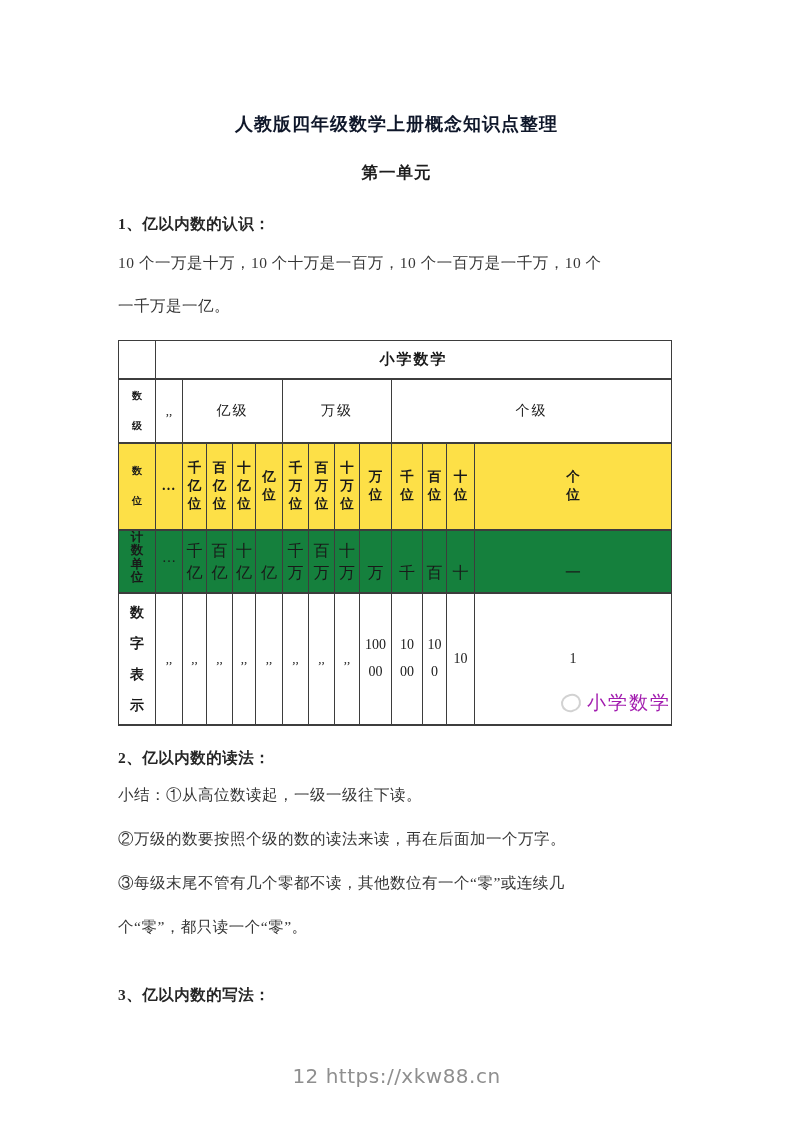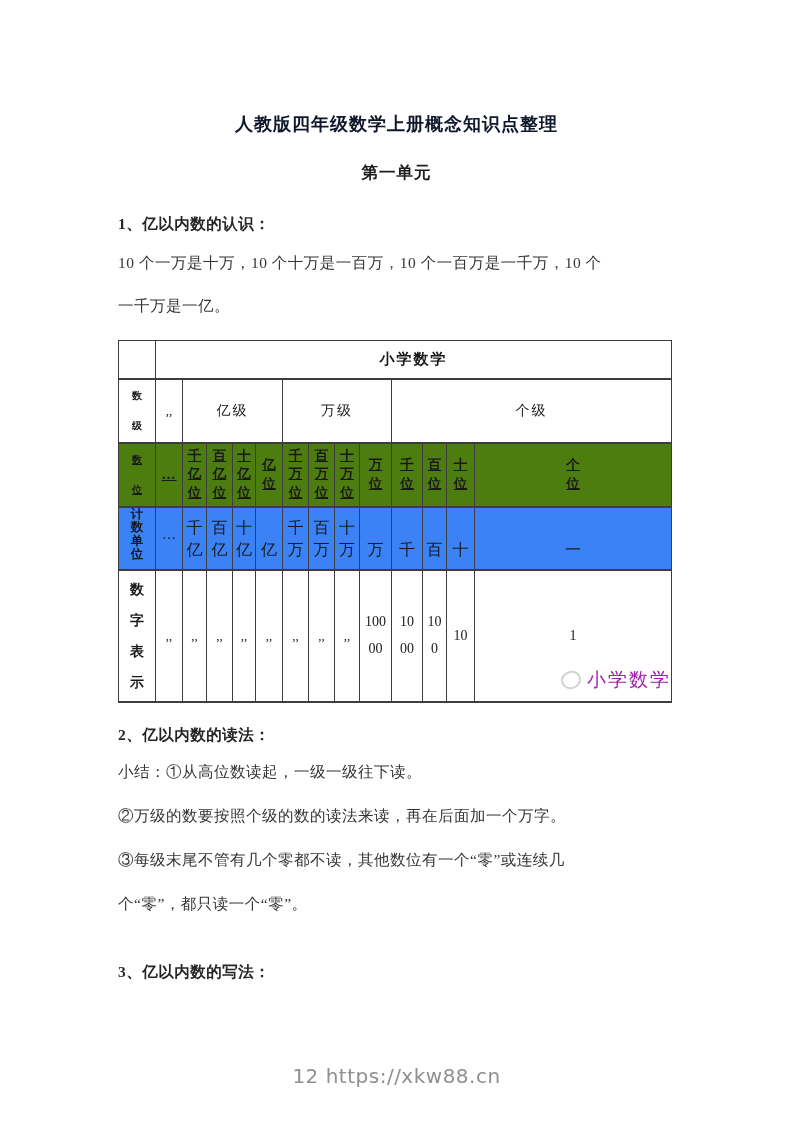"数位" tr.row-place td { background: #4d7c0f -> #fde047; height: 64px -> 87px; text-decoration: underline -> none }
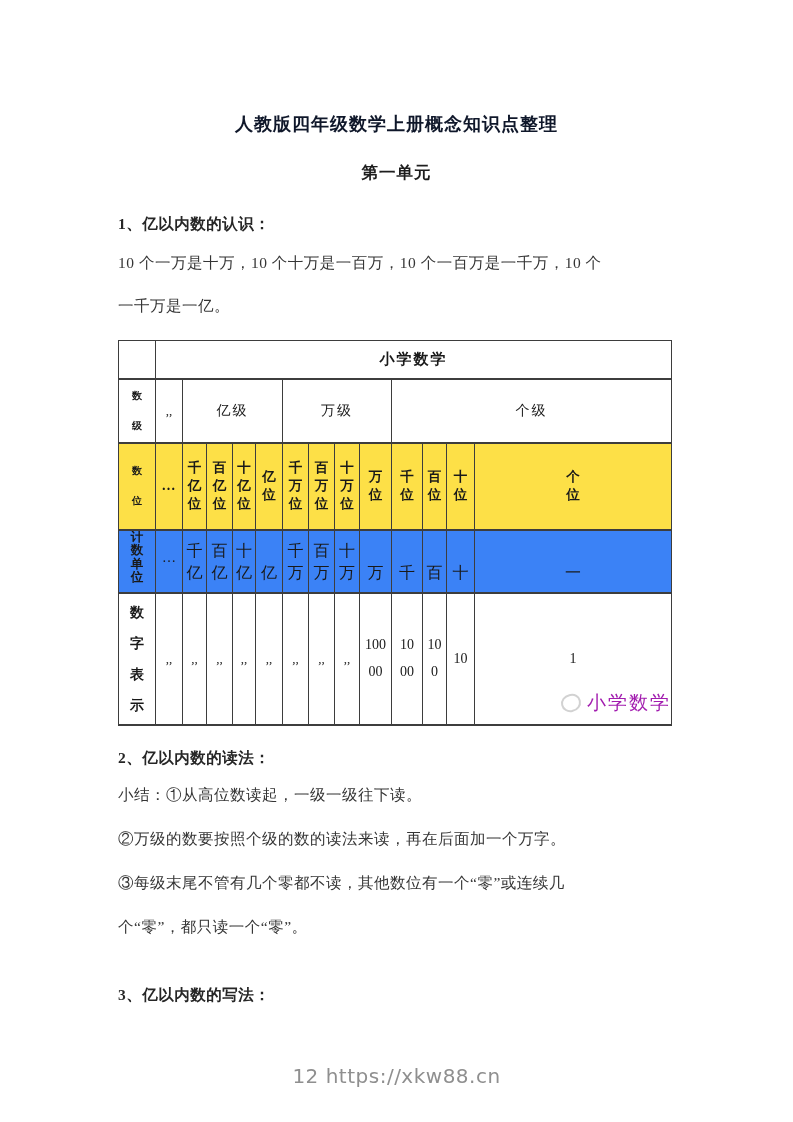"计数单位" tr.row-unit td { background: #3b82f6 -> #15803d }
